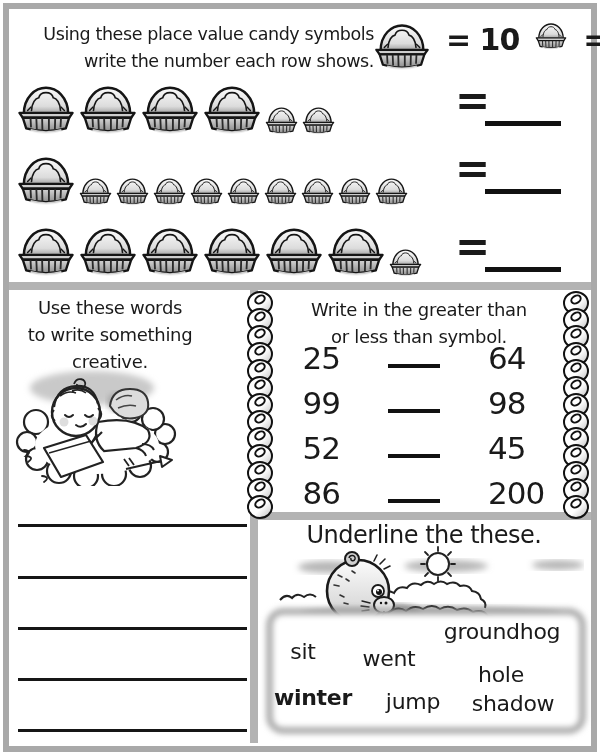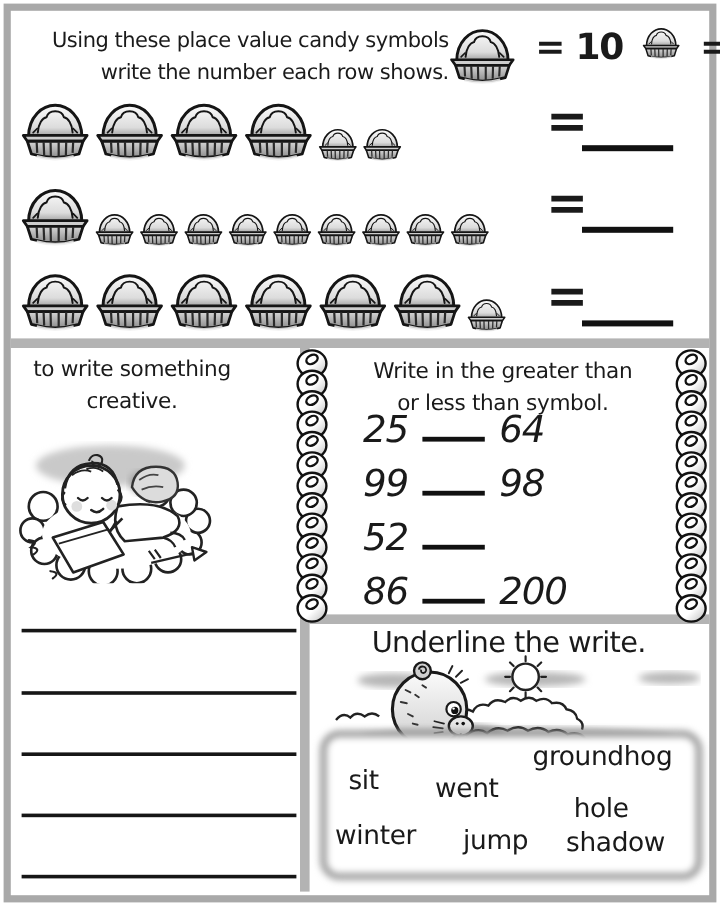"Use these words" div { html: none -> <div>Use these words</div> }
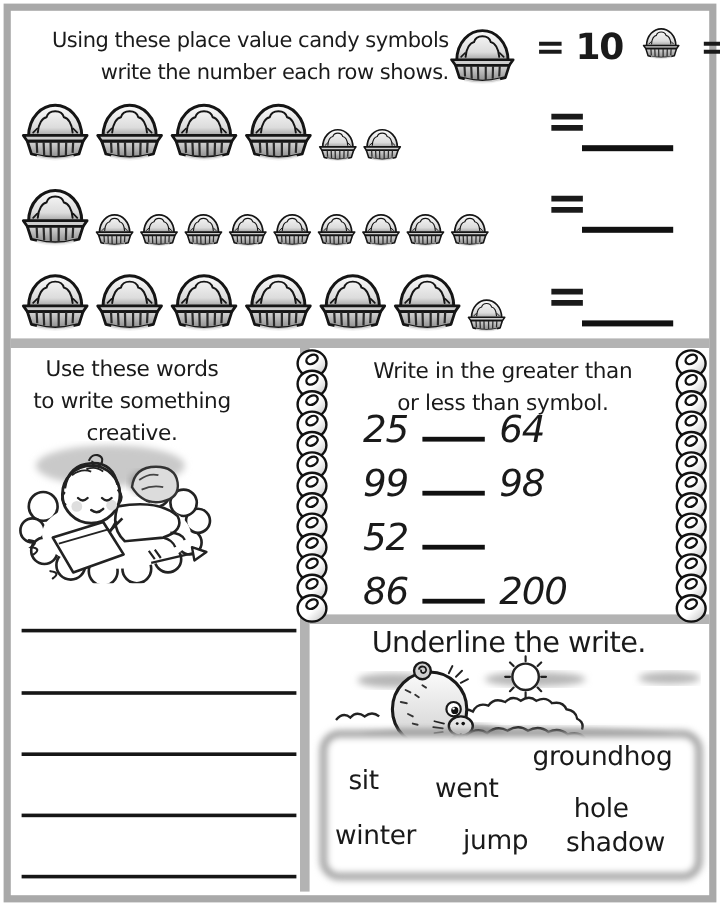"25" .cmp-row { font-style: italic -> none; justify-content: flex-start -> space-between }
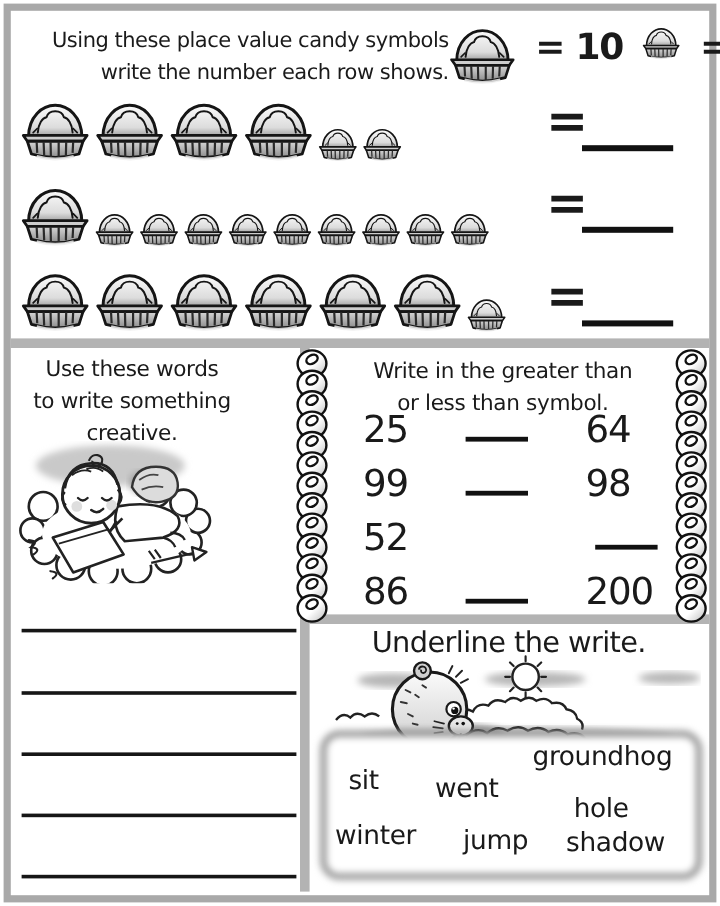"45" span.nr { html: none -> <span>45</span> }
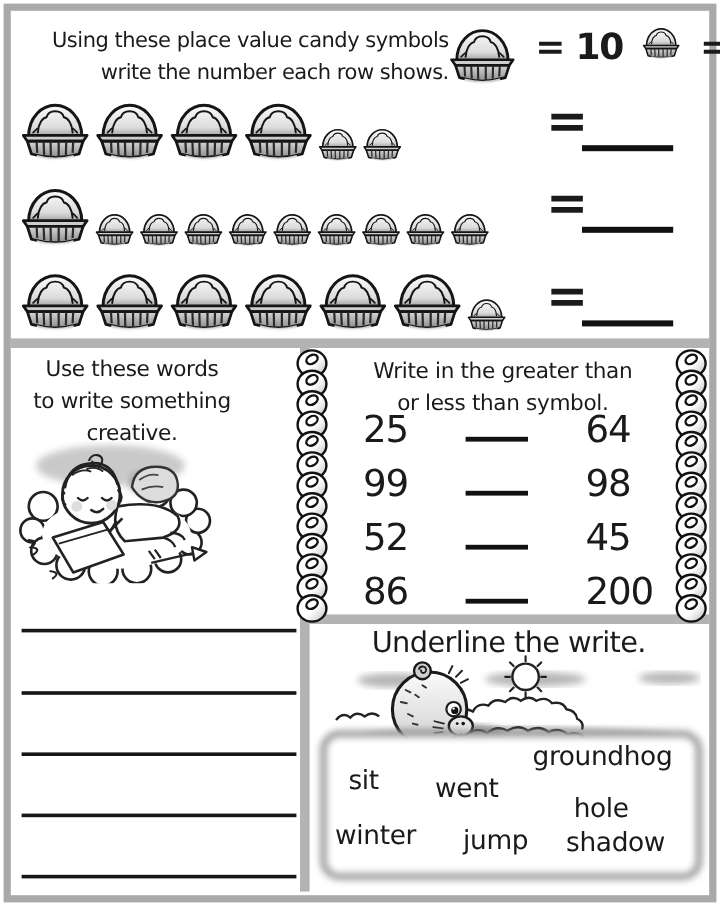"Underline the write." div.n-title { text: write -> these }
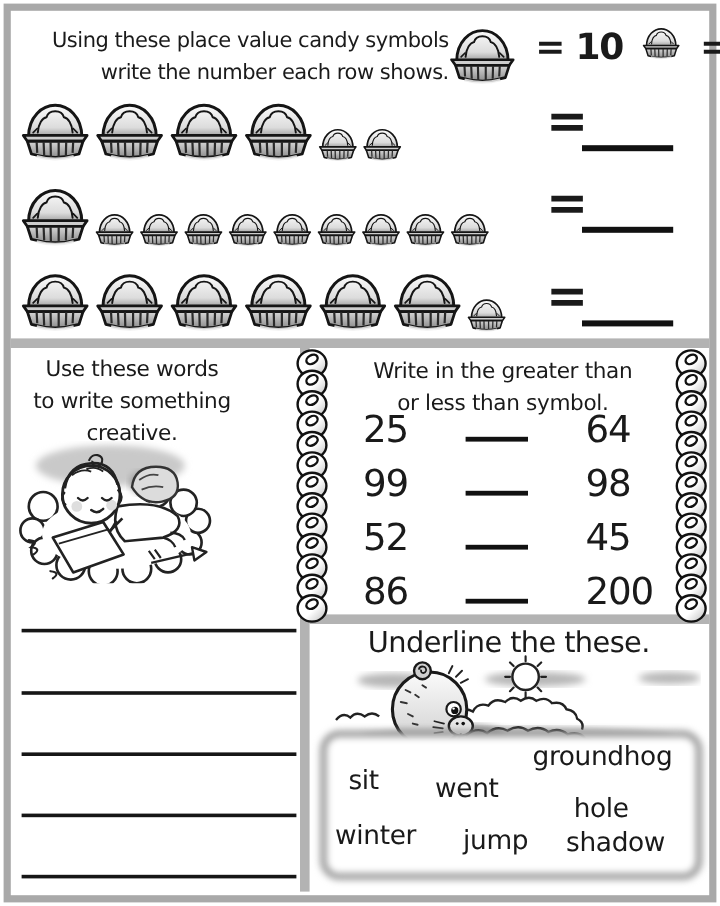"winter" .w4 { font-weight: none -> bold }
